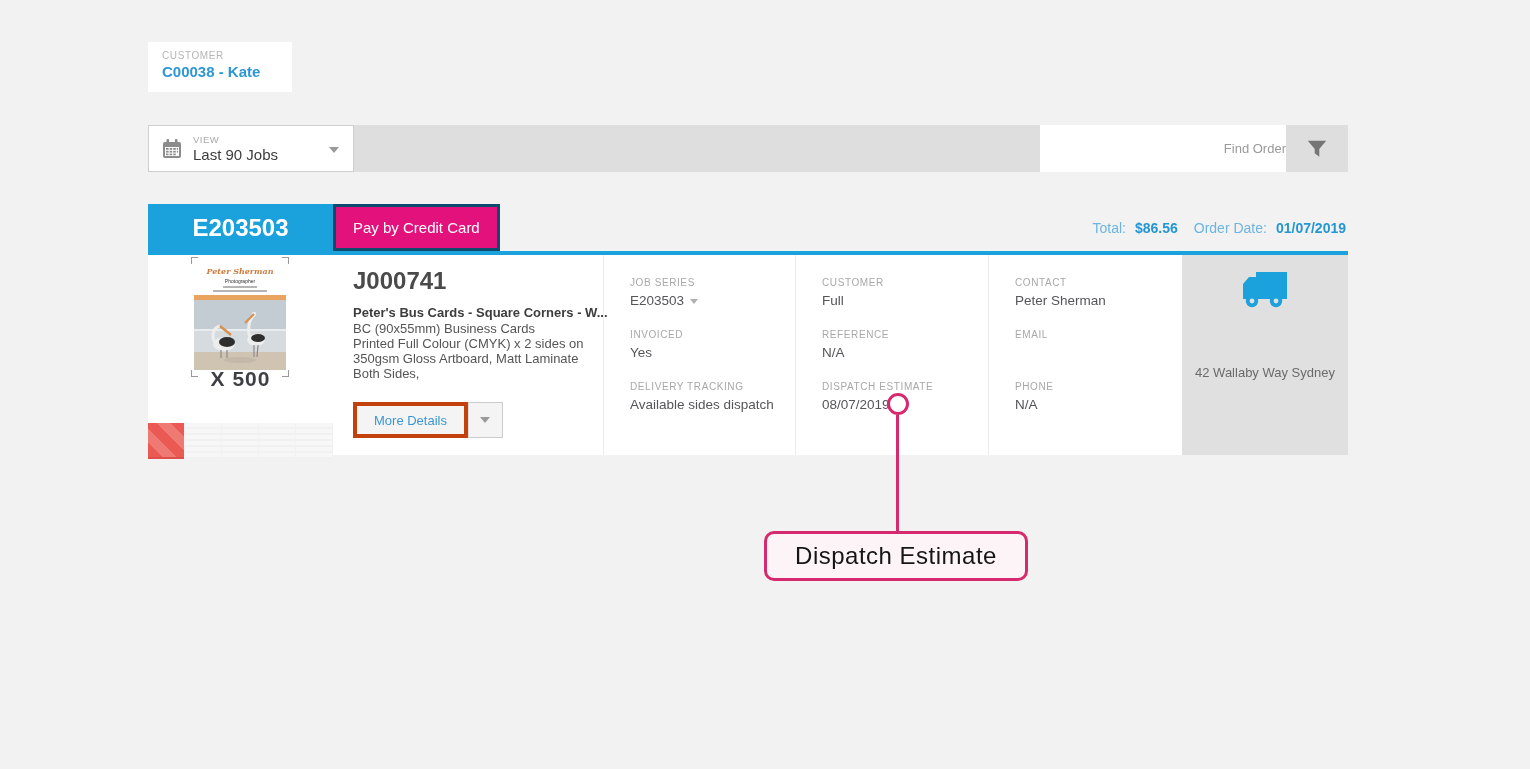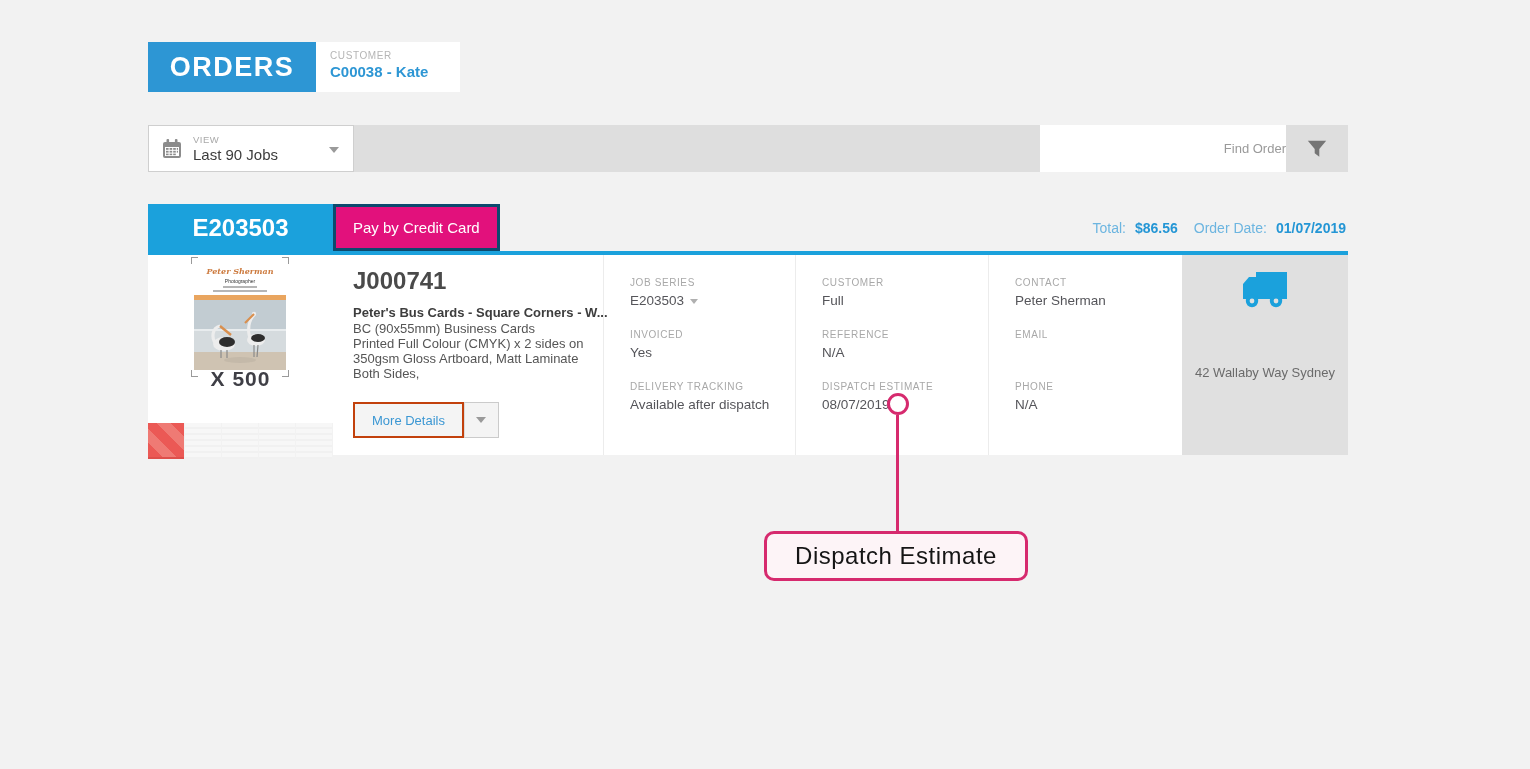"ORDERS" div.hdr-orders { html: <div>ORDERS</div> -> none }
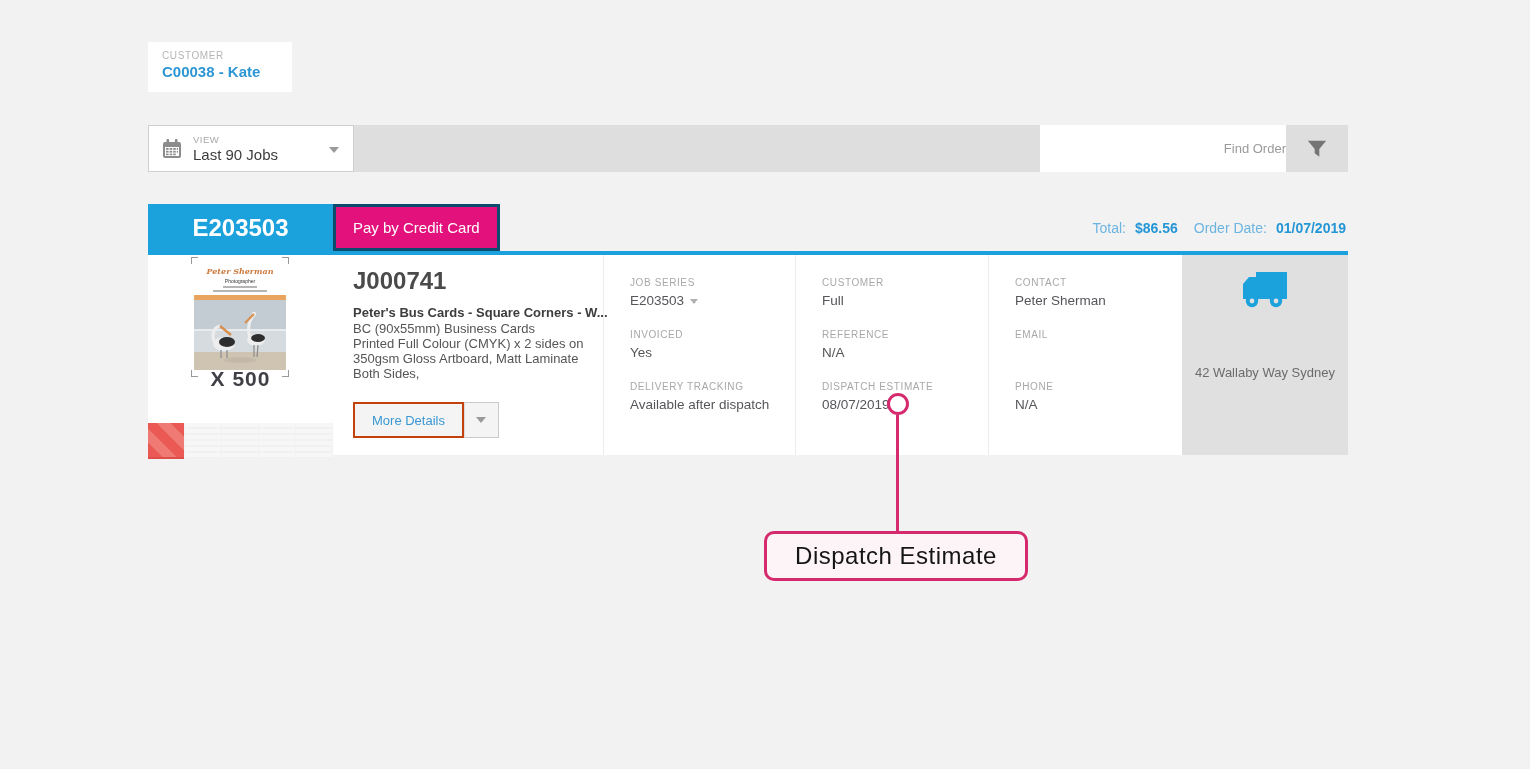"Available after dispatch" div.f-value { text: after -> sides }
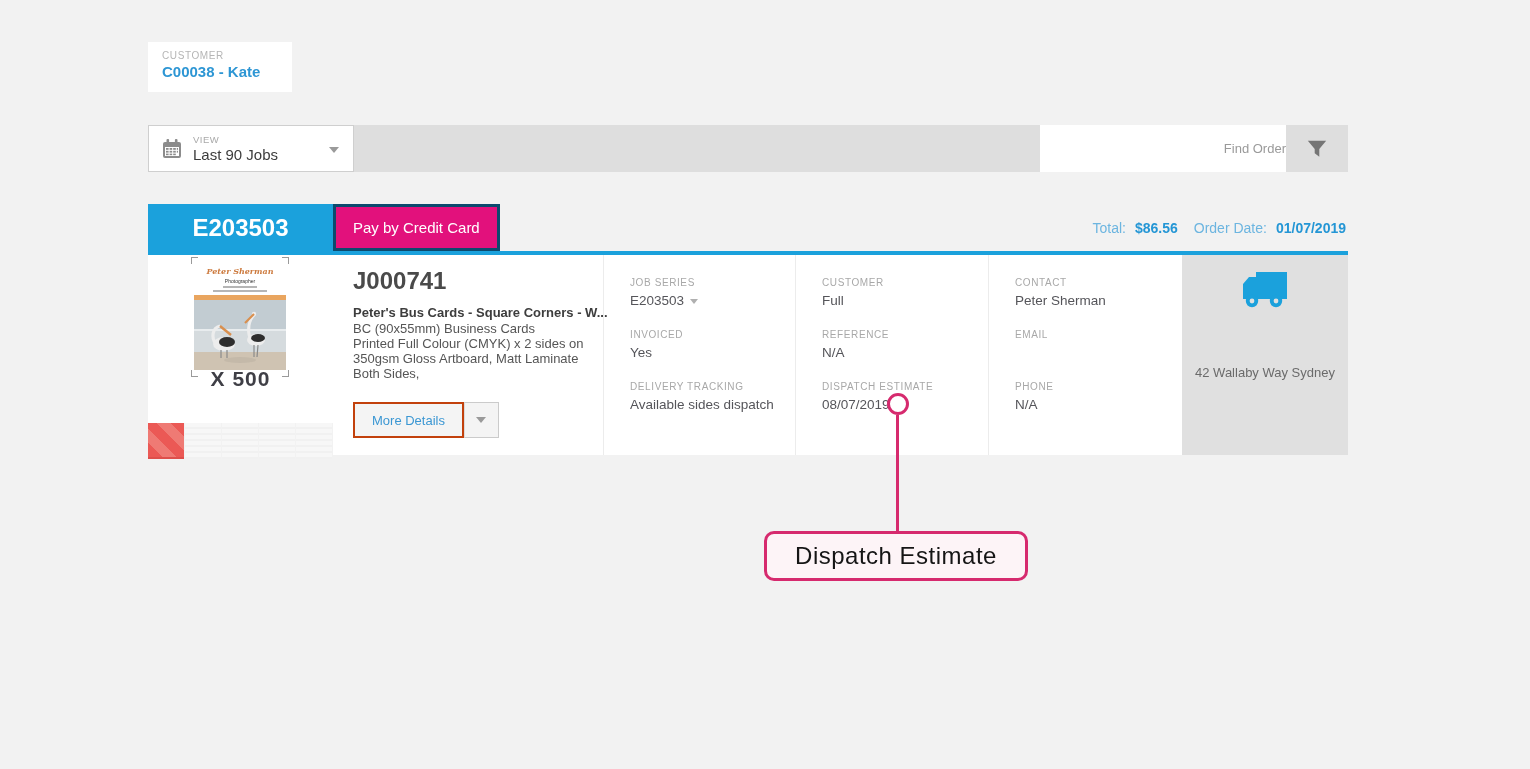"More Details" .md-main { border: 2px solid #c2410c -> 4px solid #c2410c }
